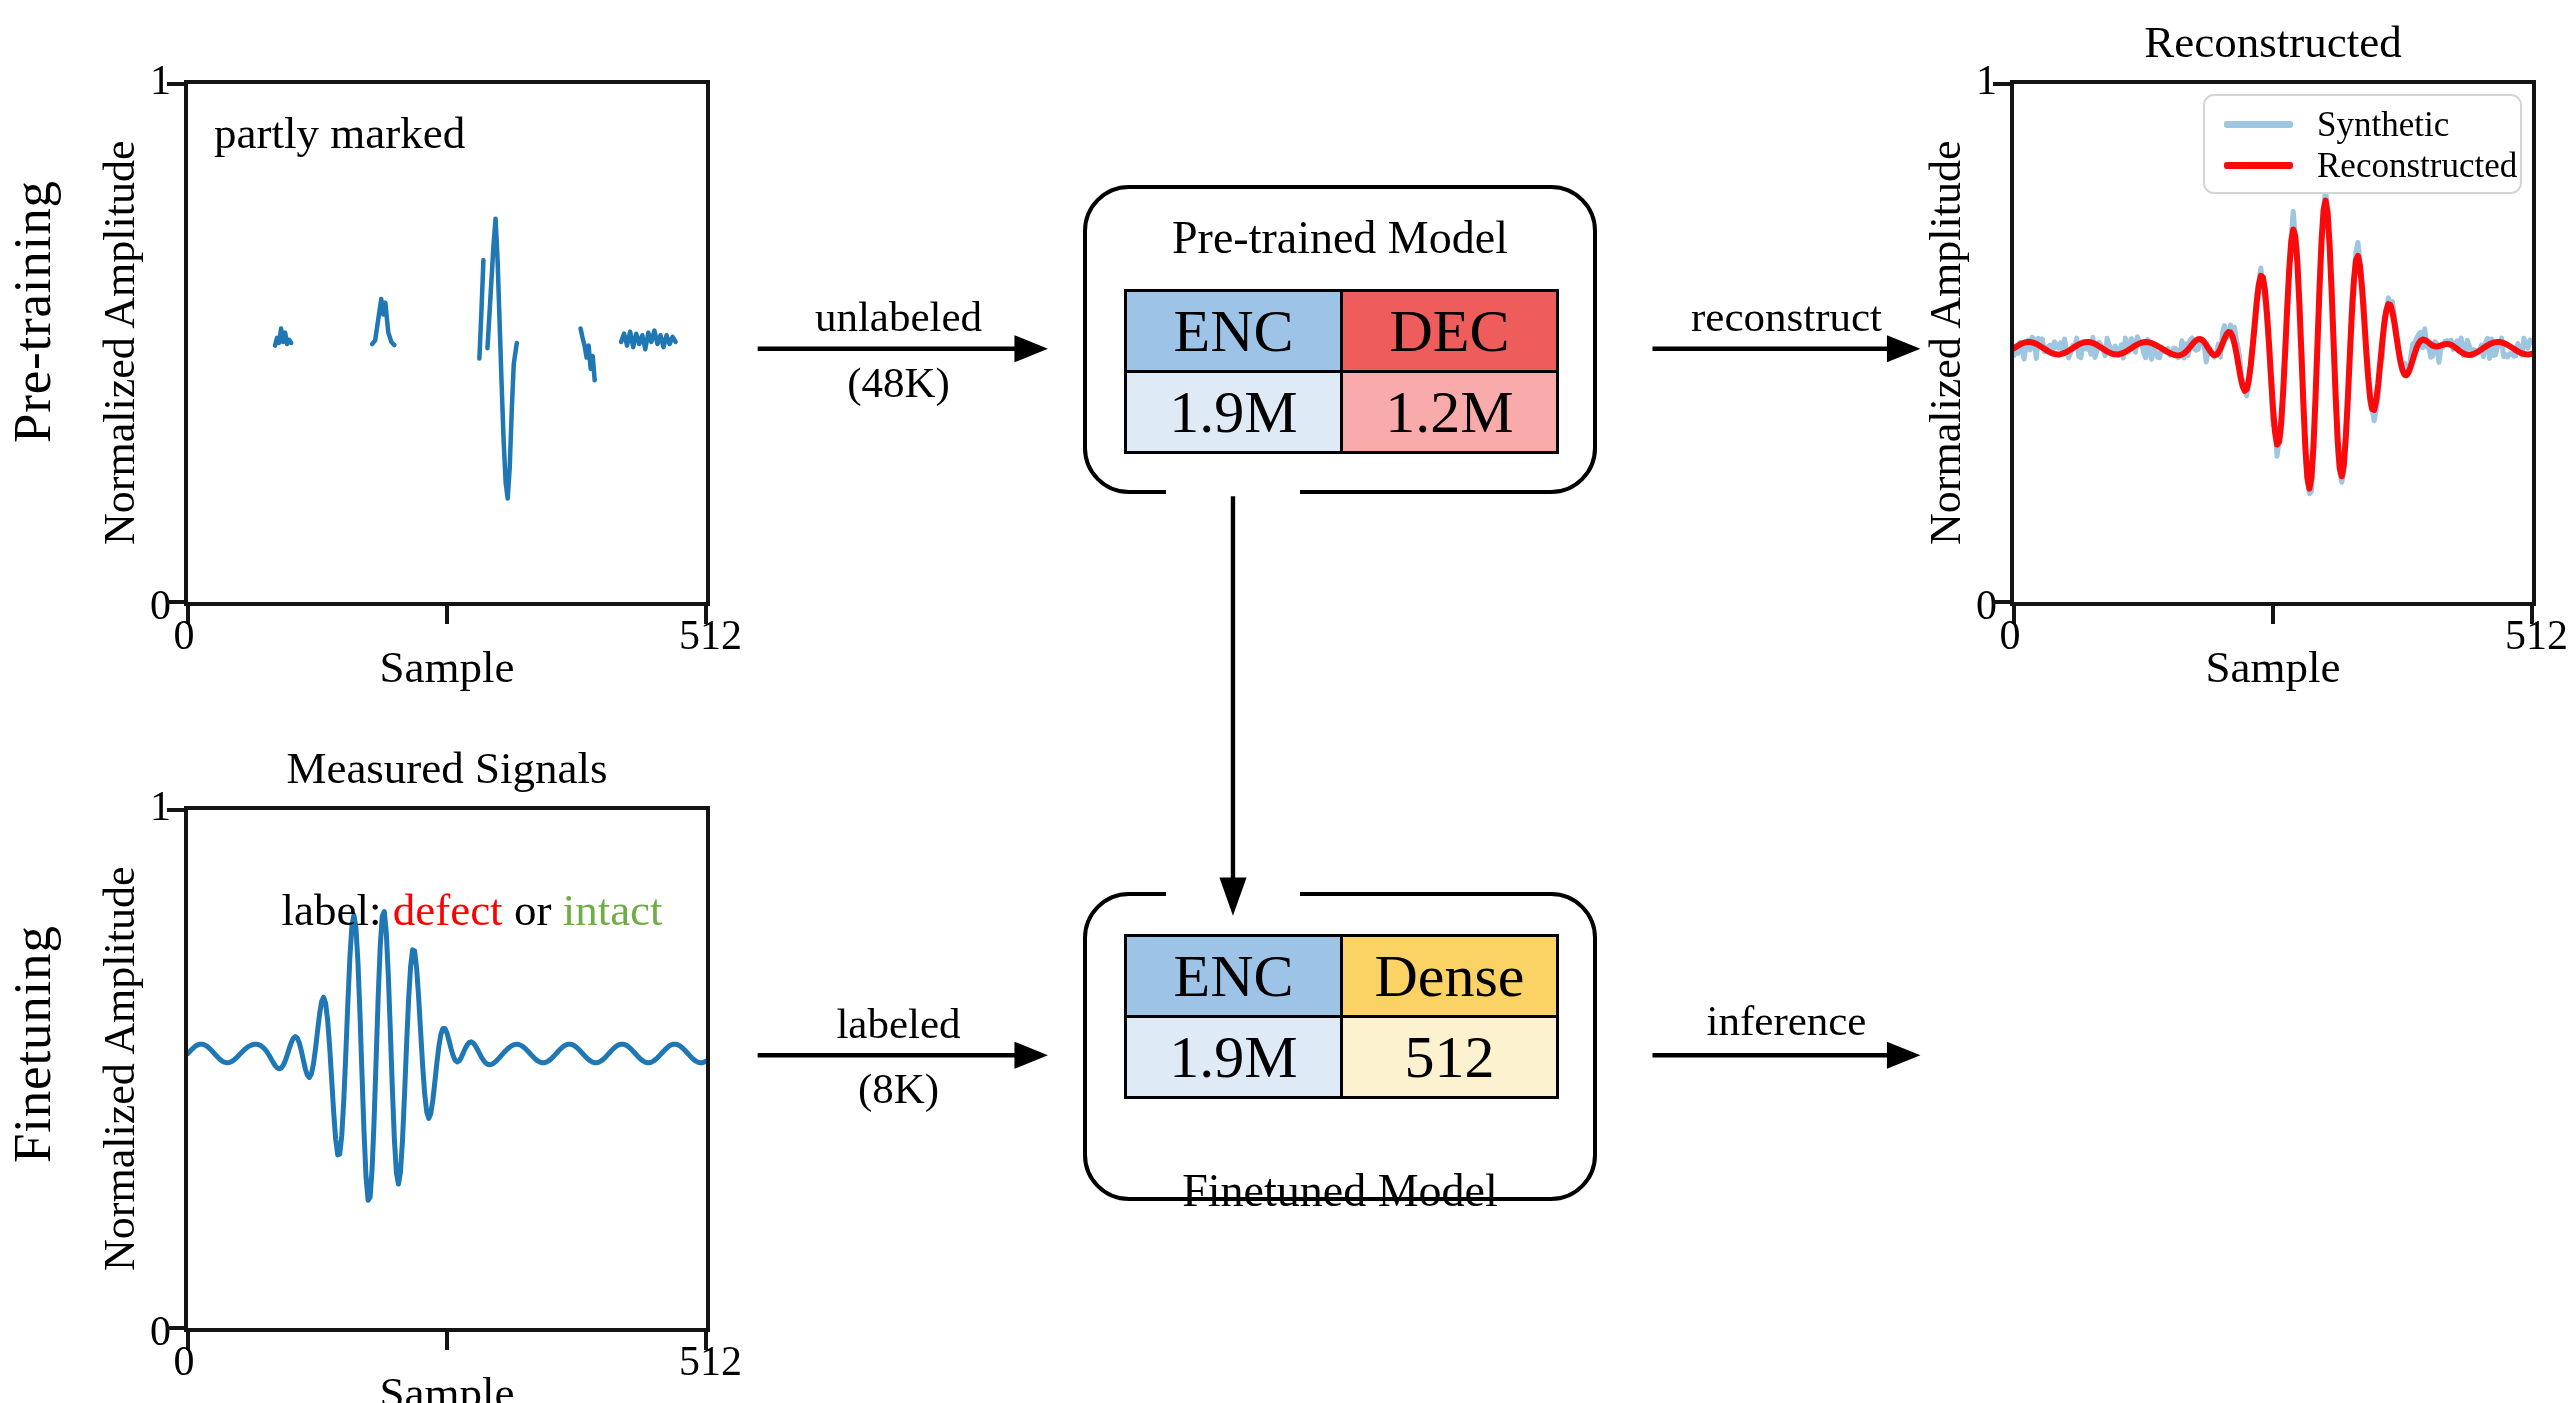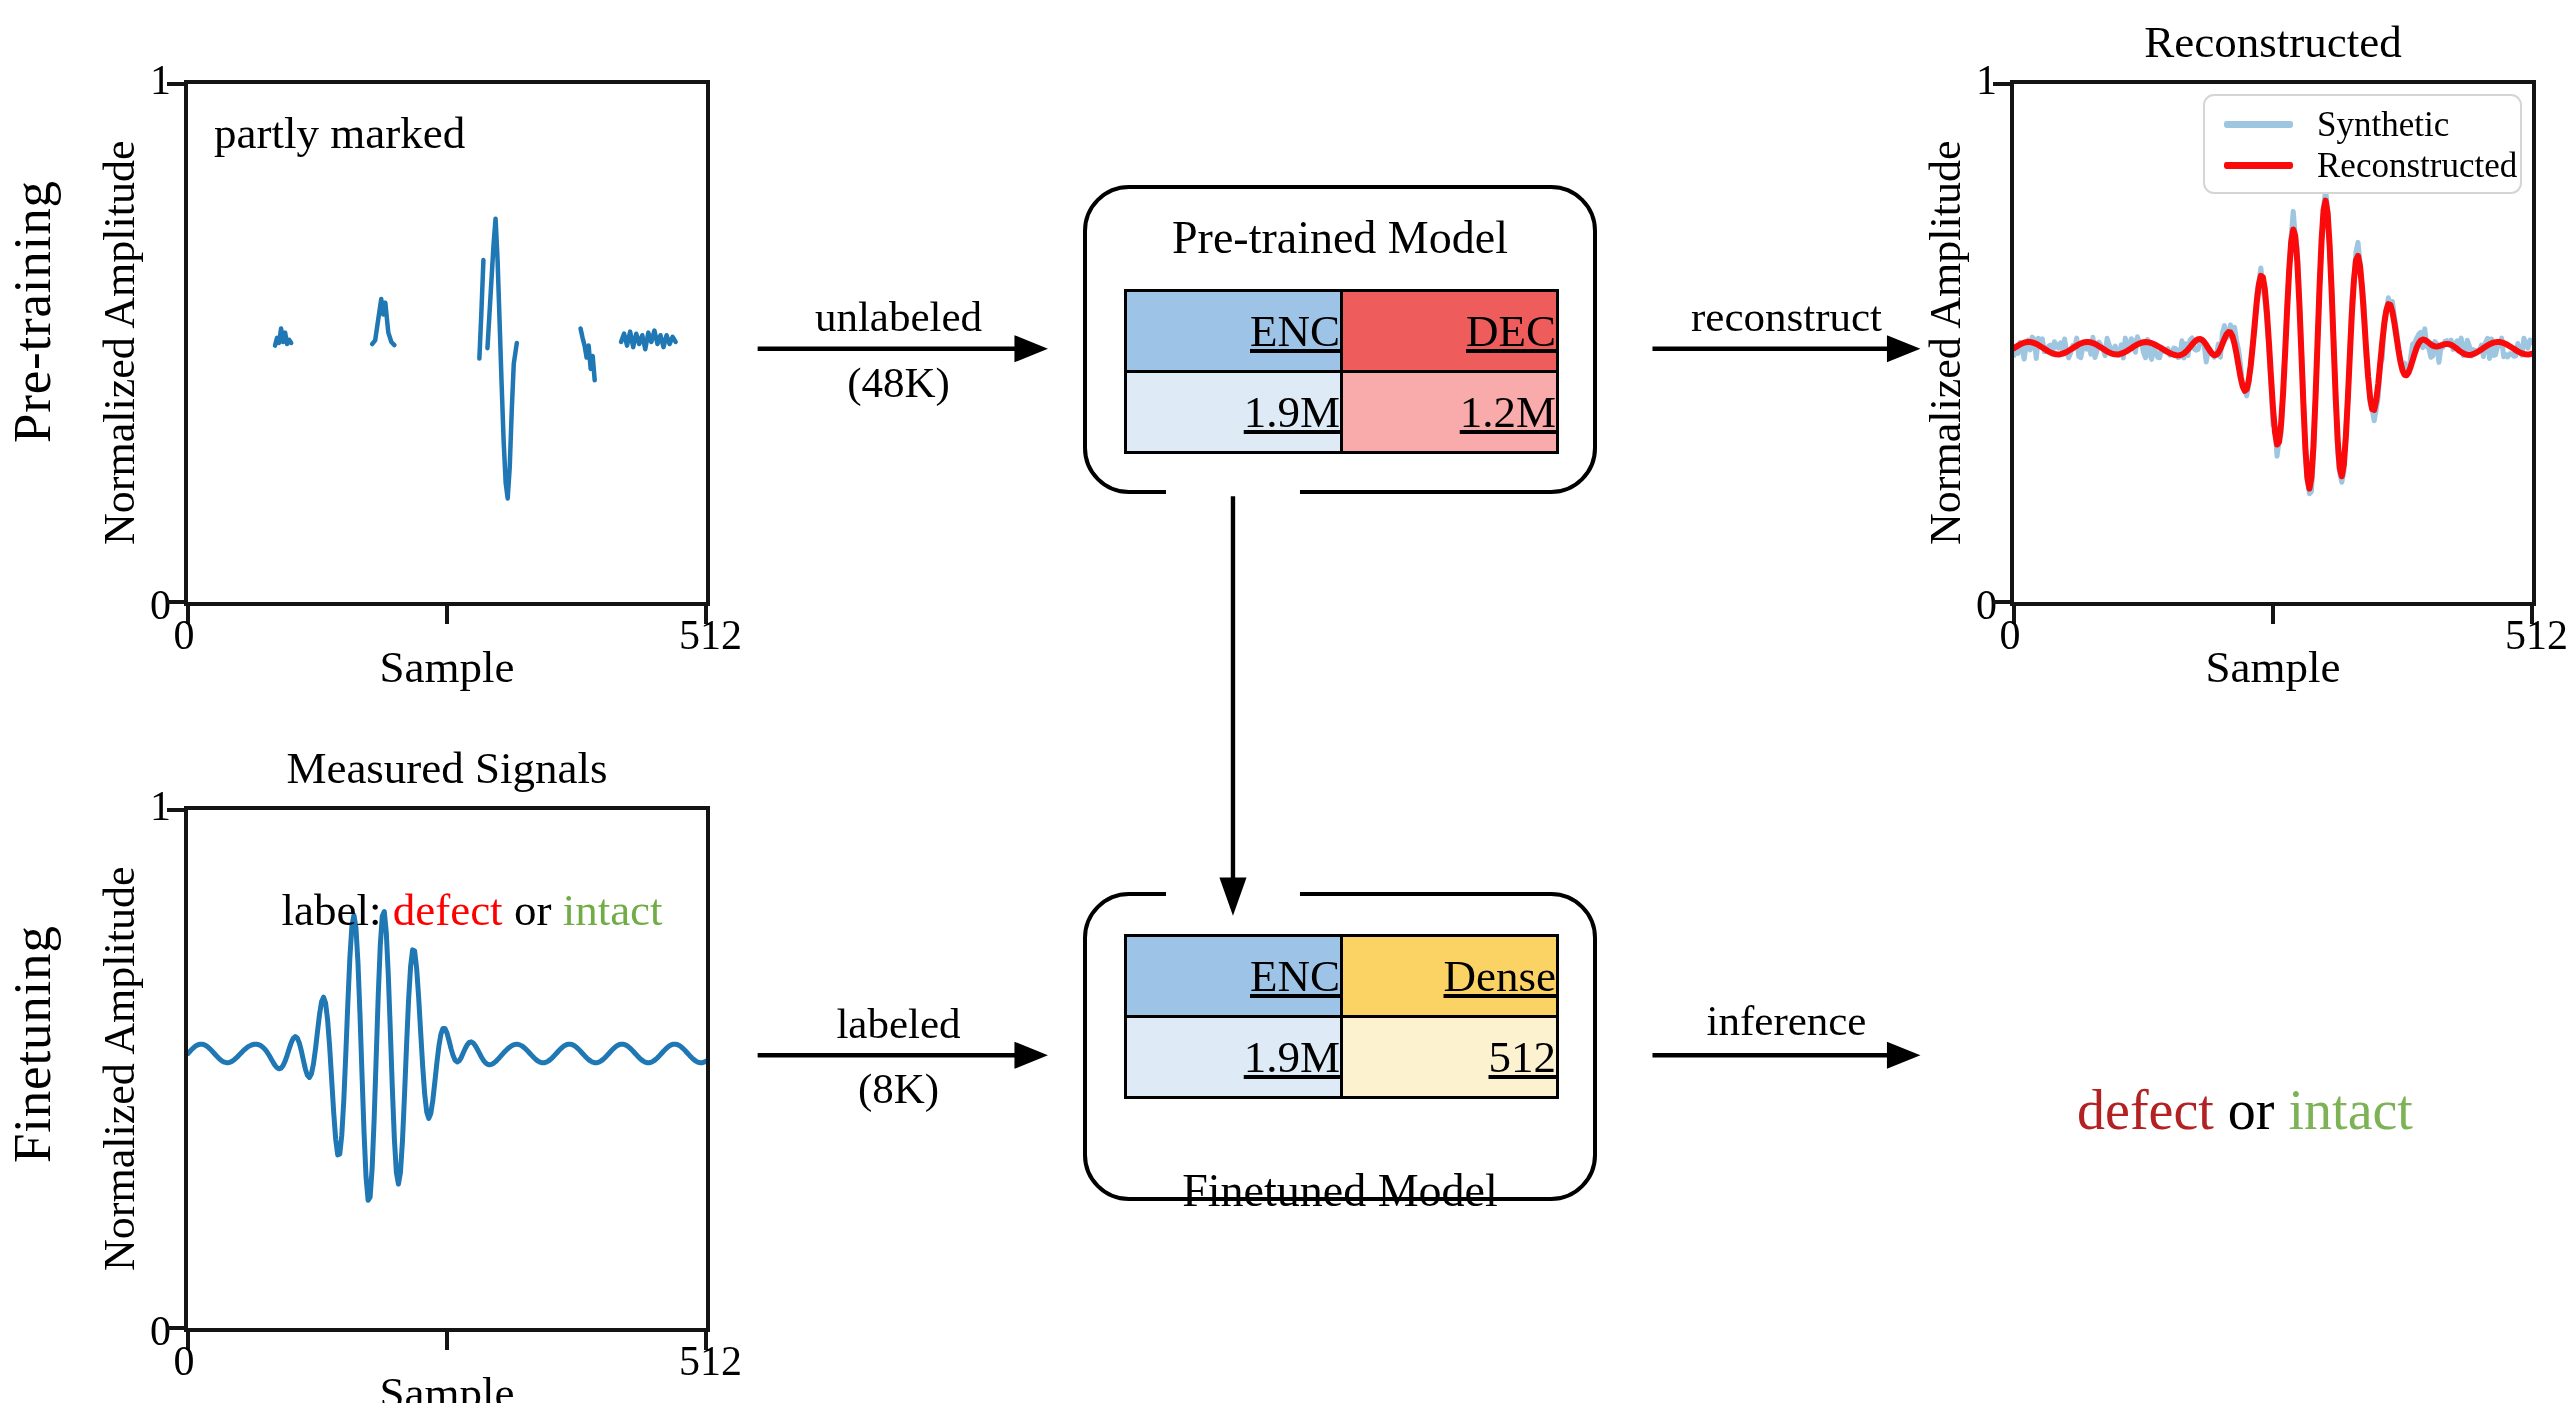"ENC" .m-table td { font-size: 45px -> 60px; text-align: right -> center; text-decoration: underline -> none }
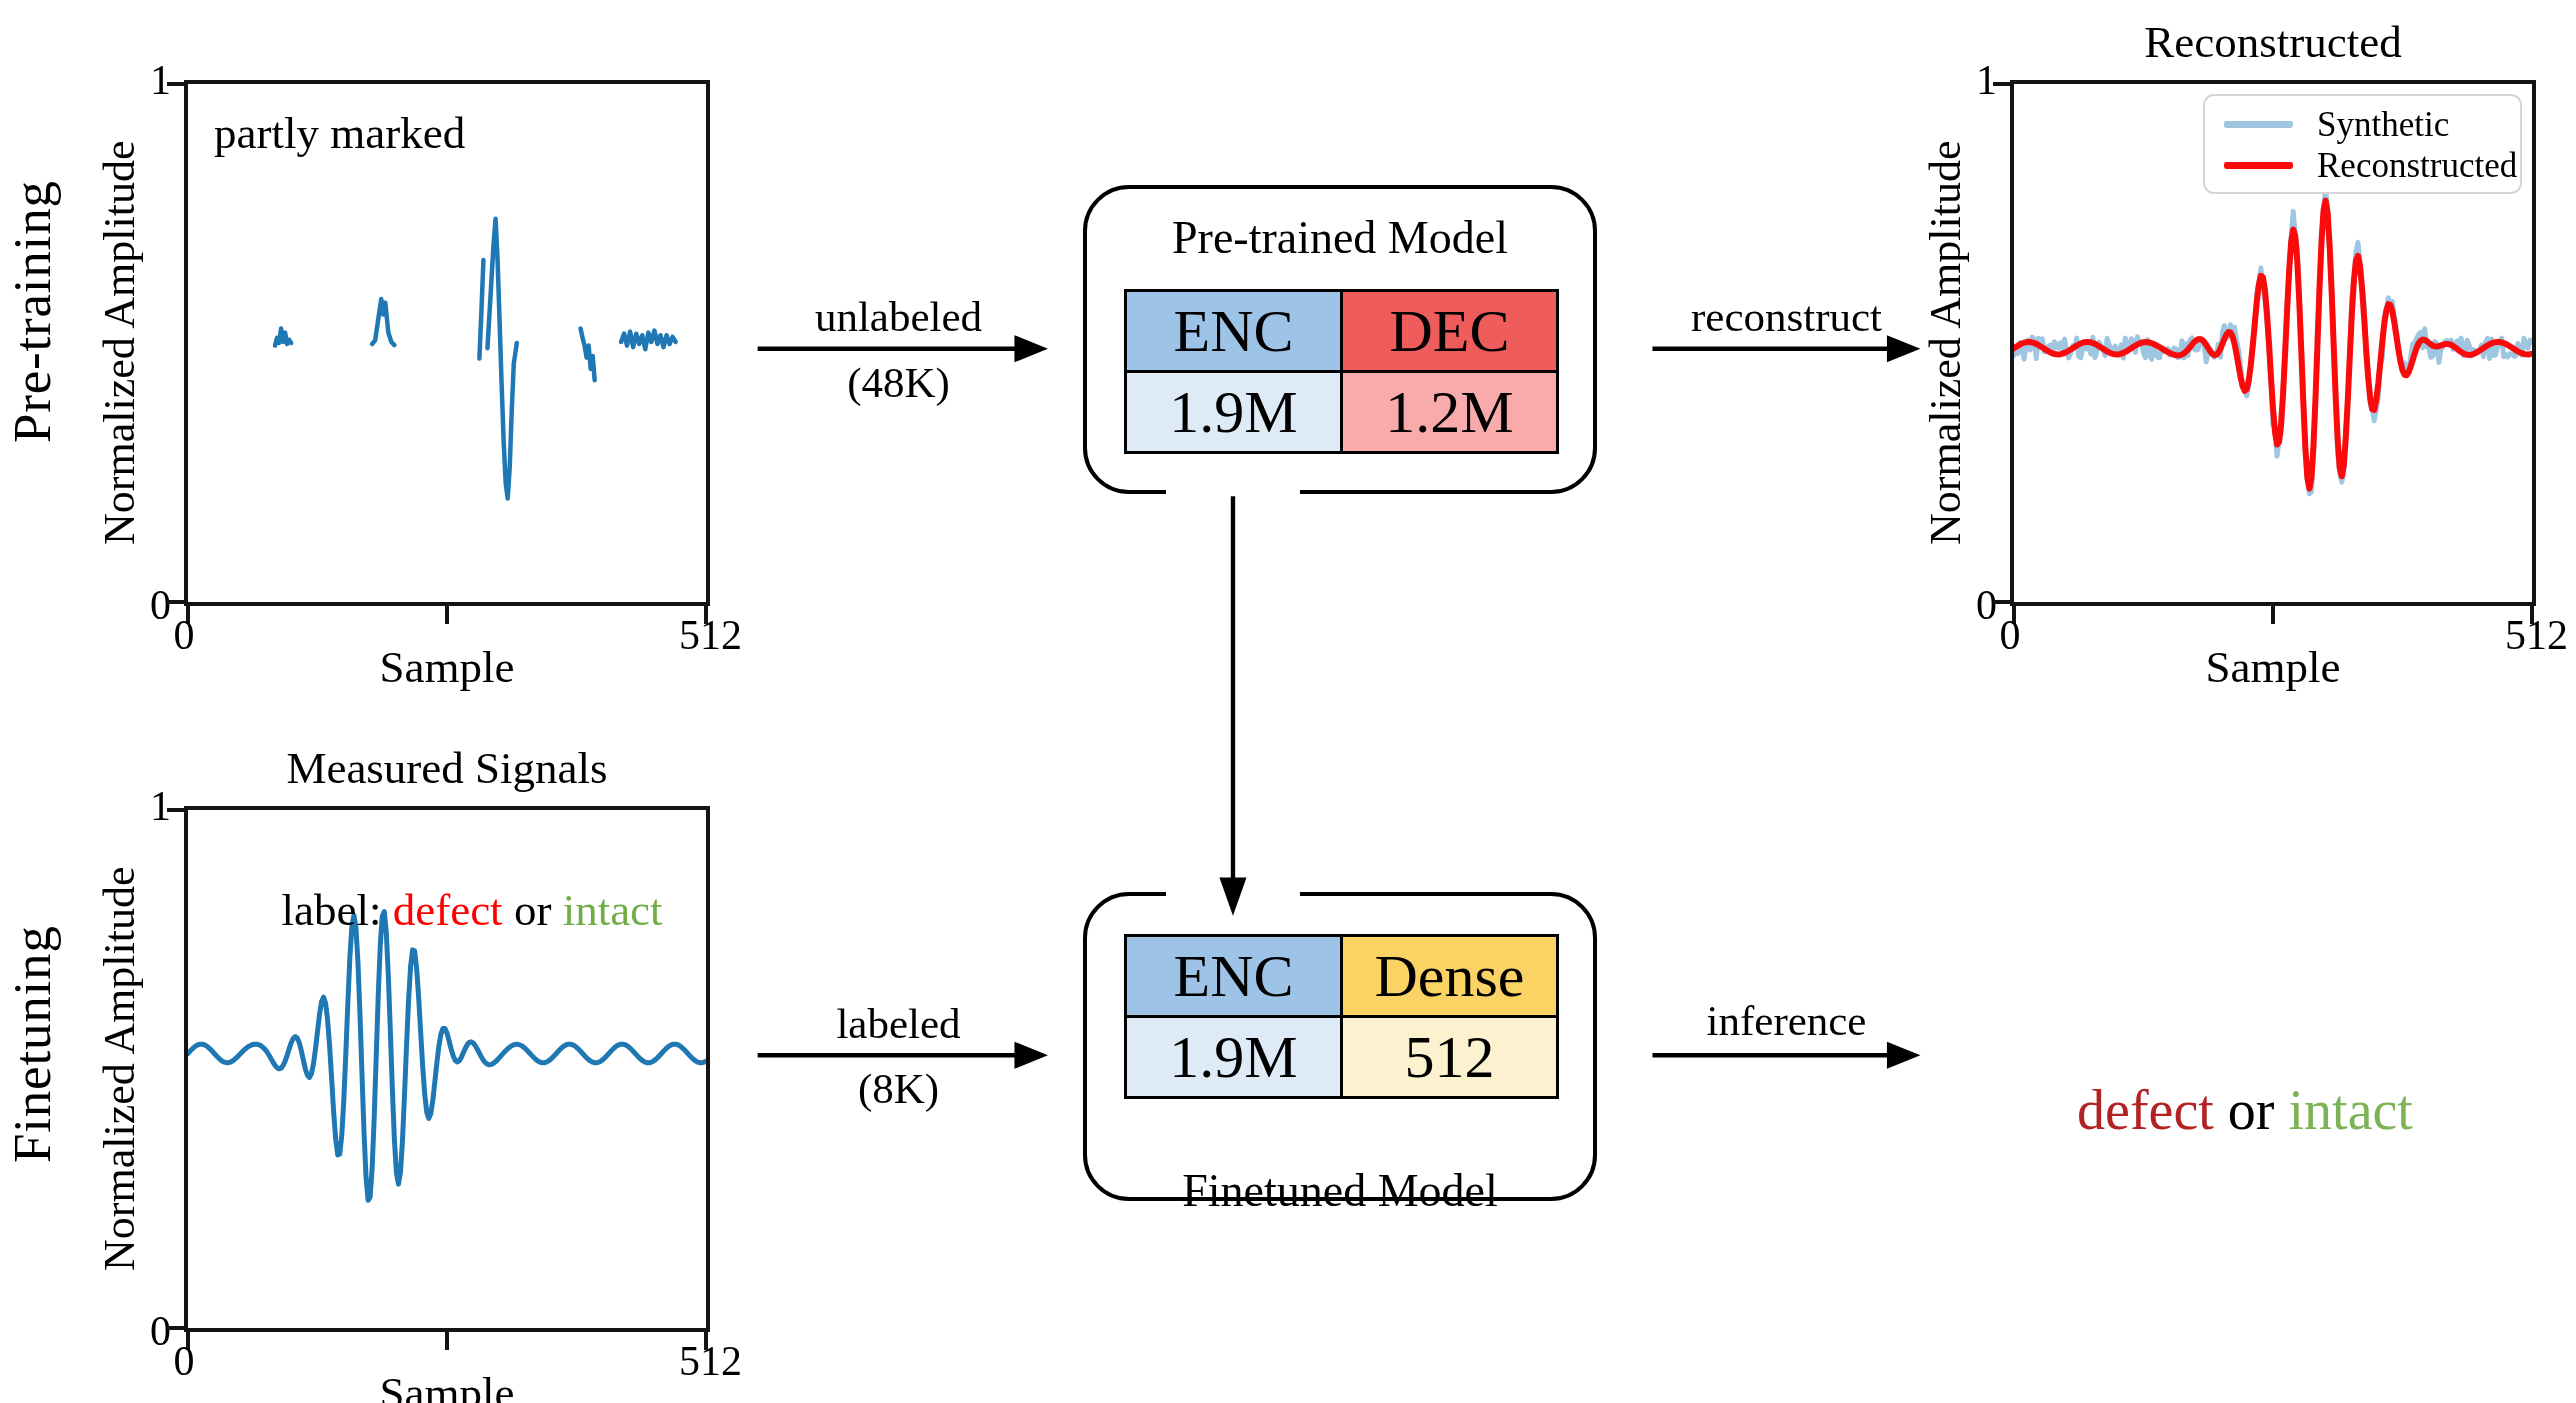"defect or intact" div.output-text { html: <div> <span>defect</span><span> or </span><span>intact</span> </div> -> none }
